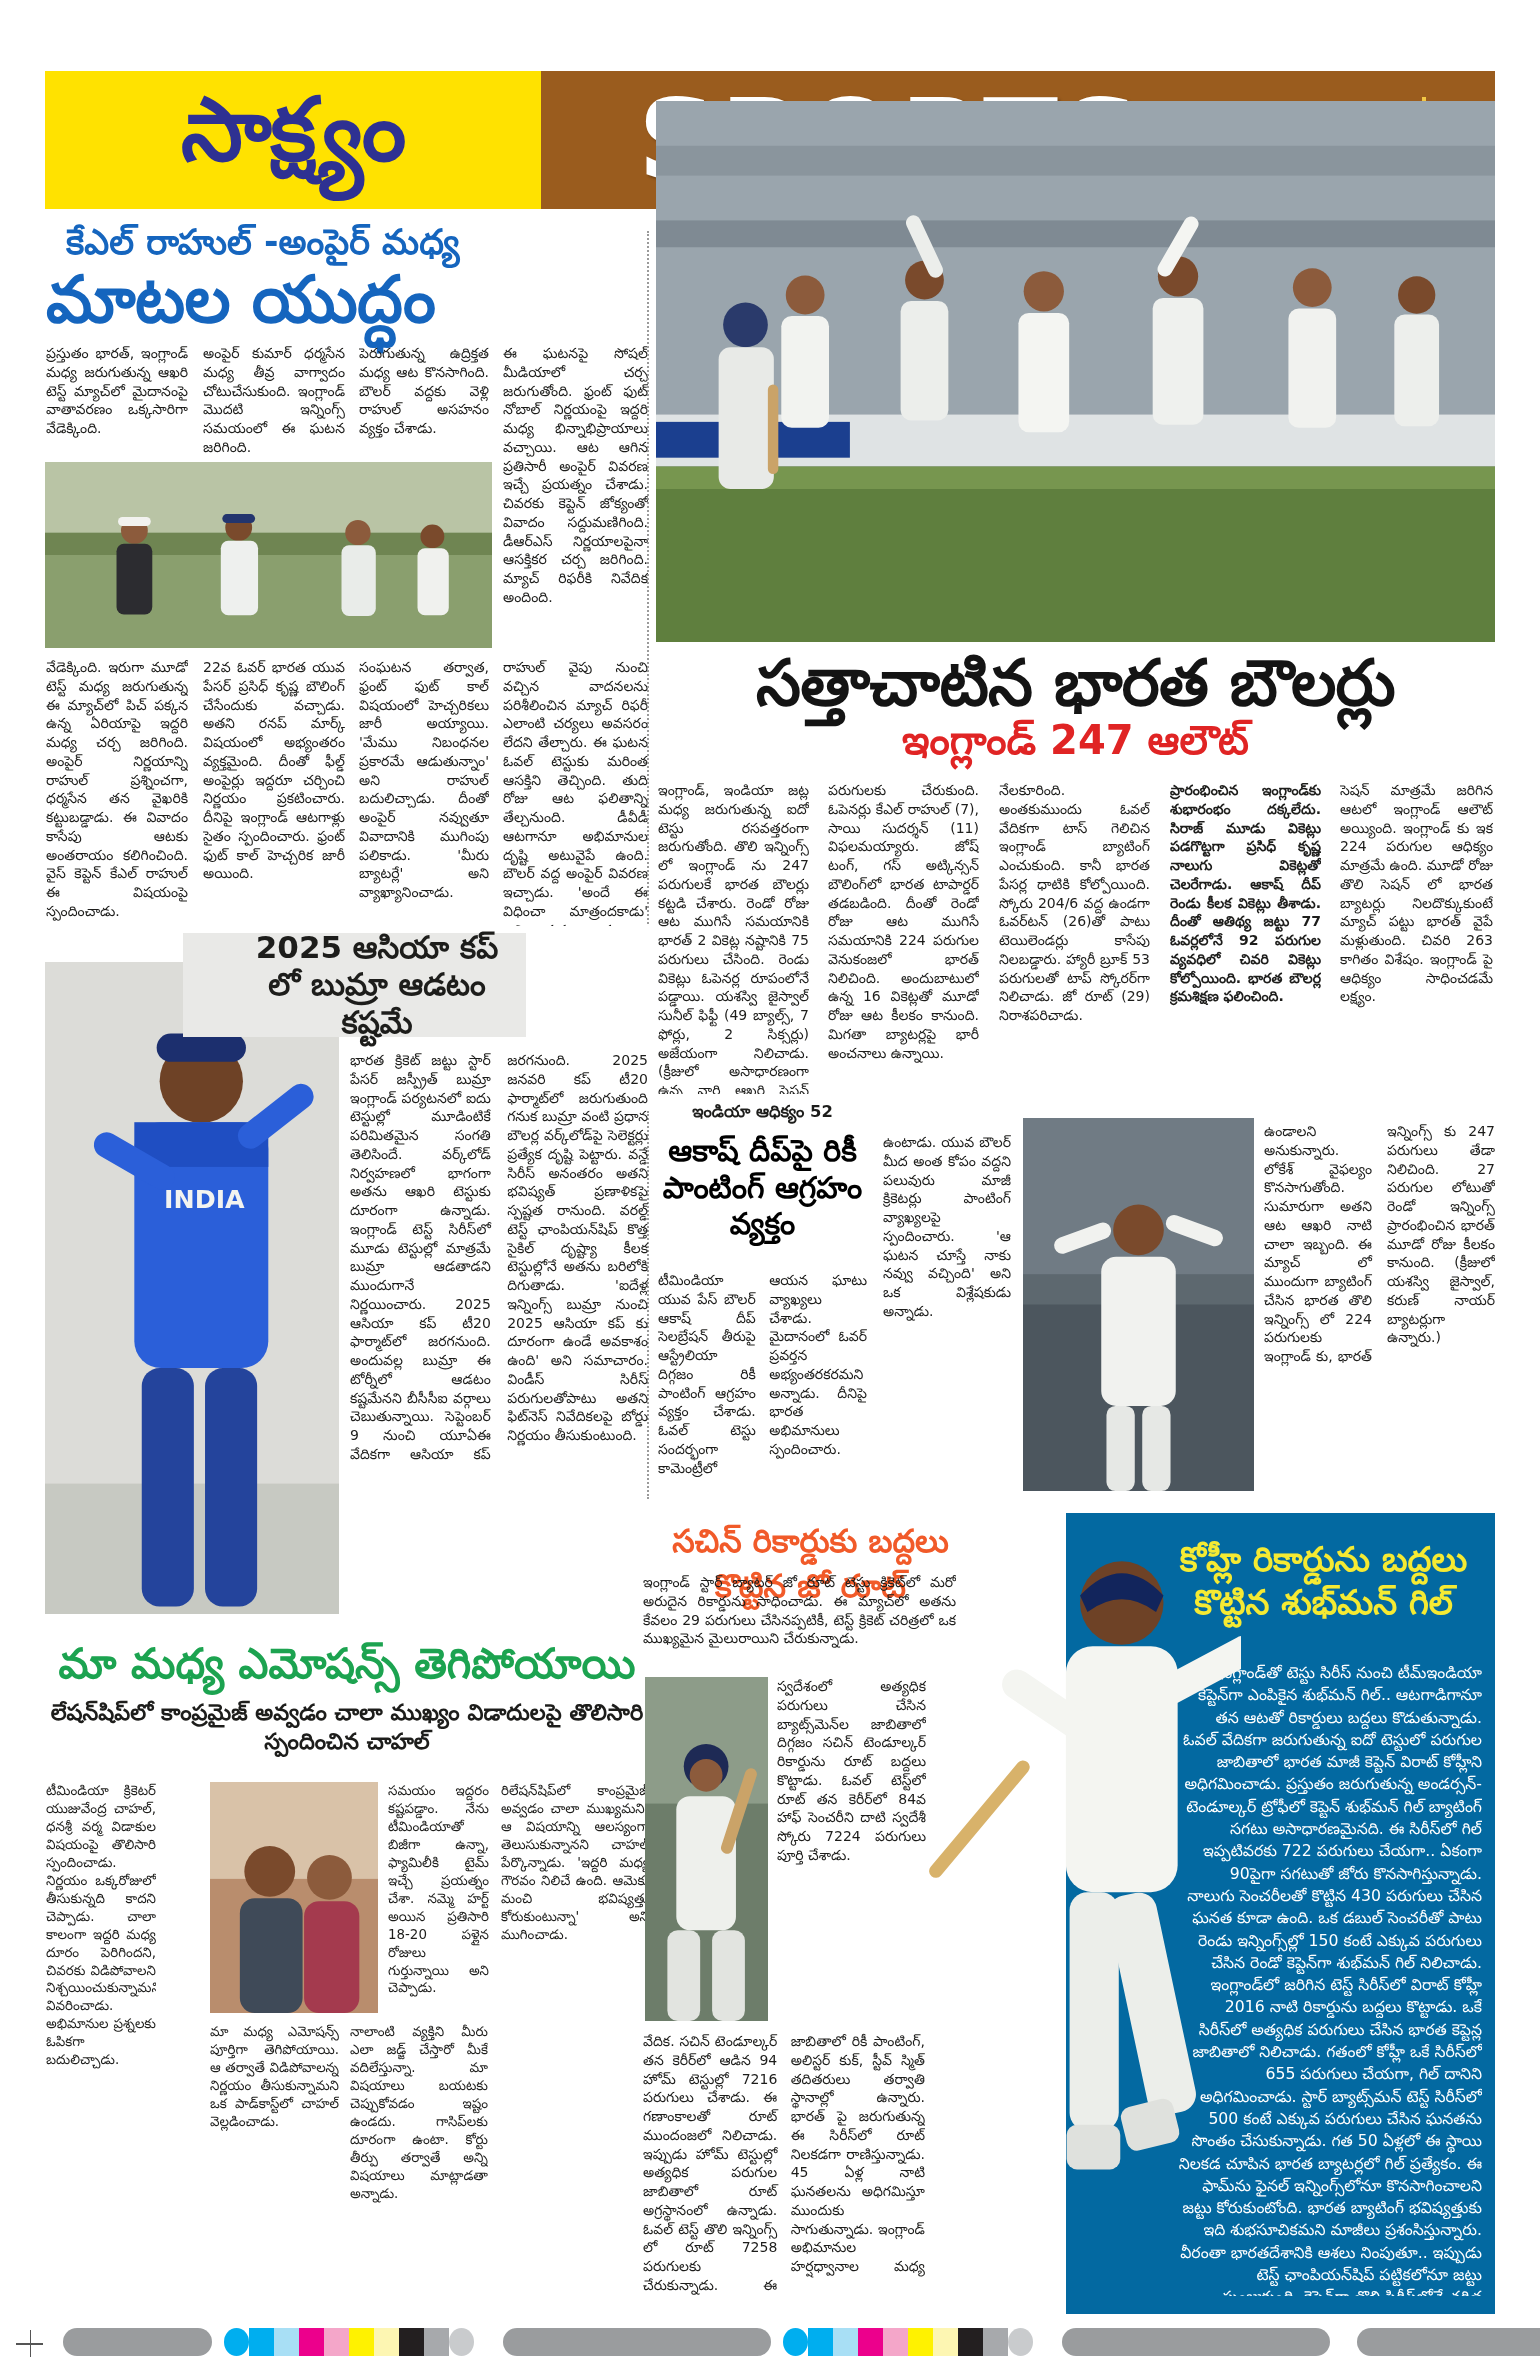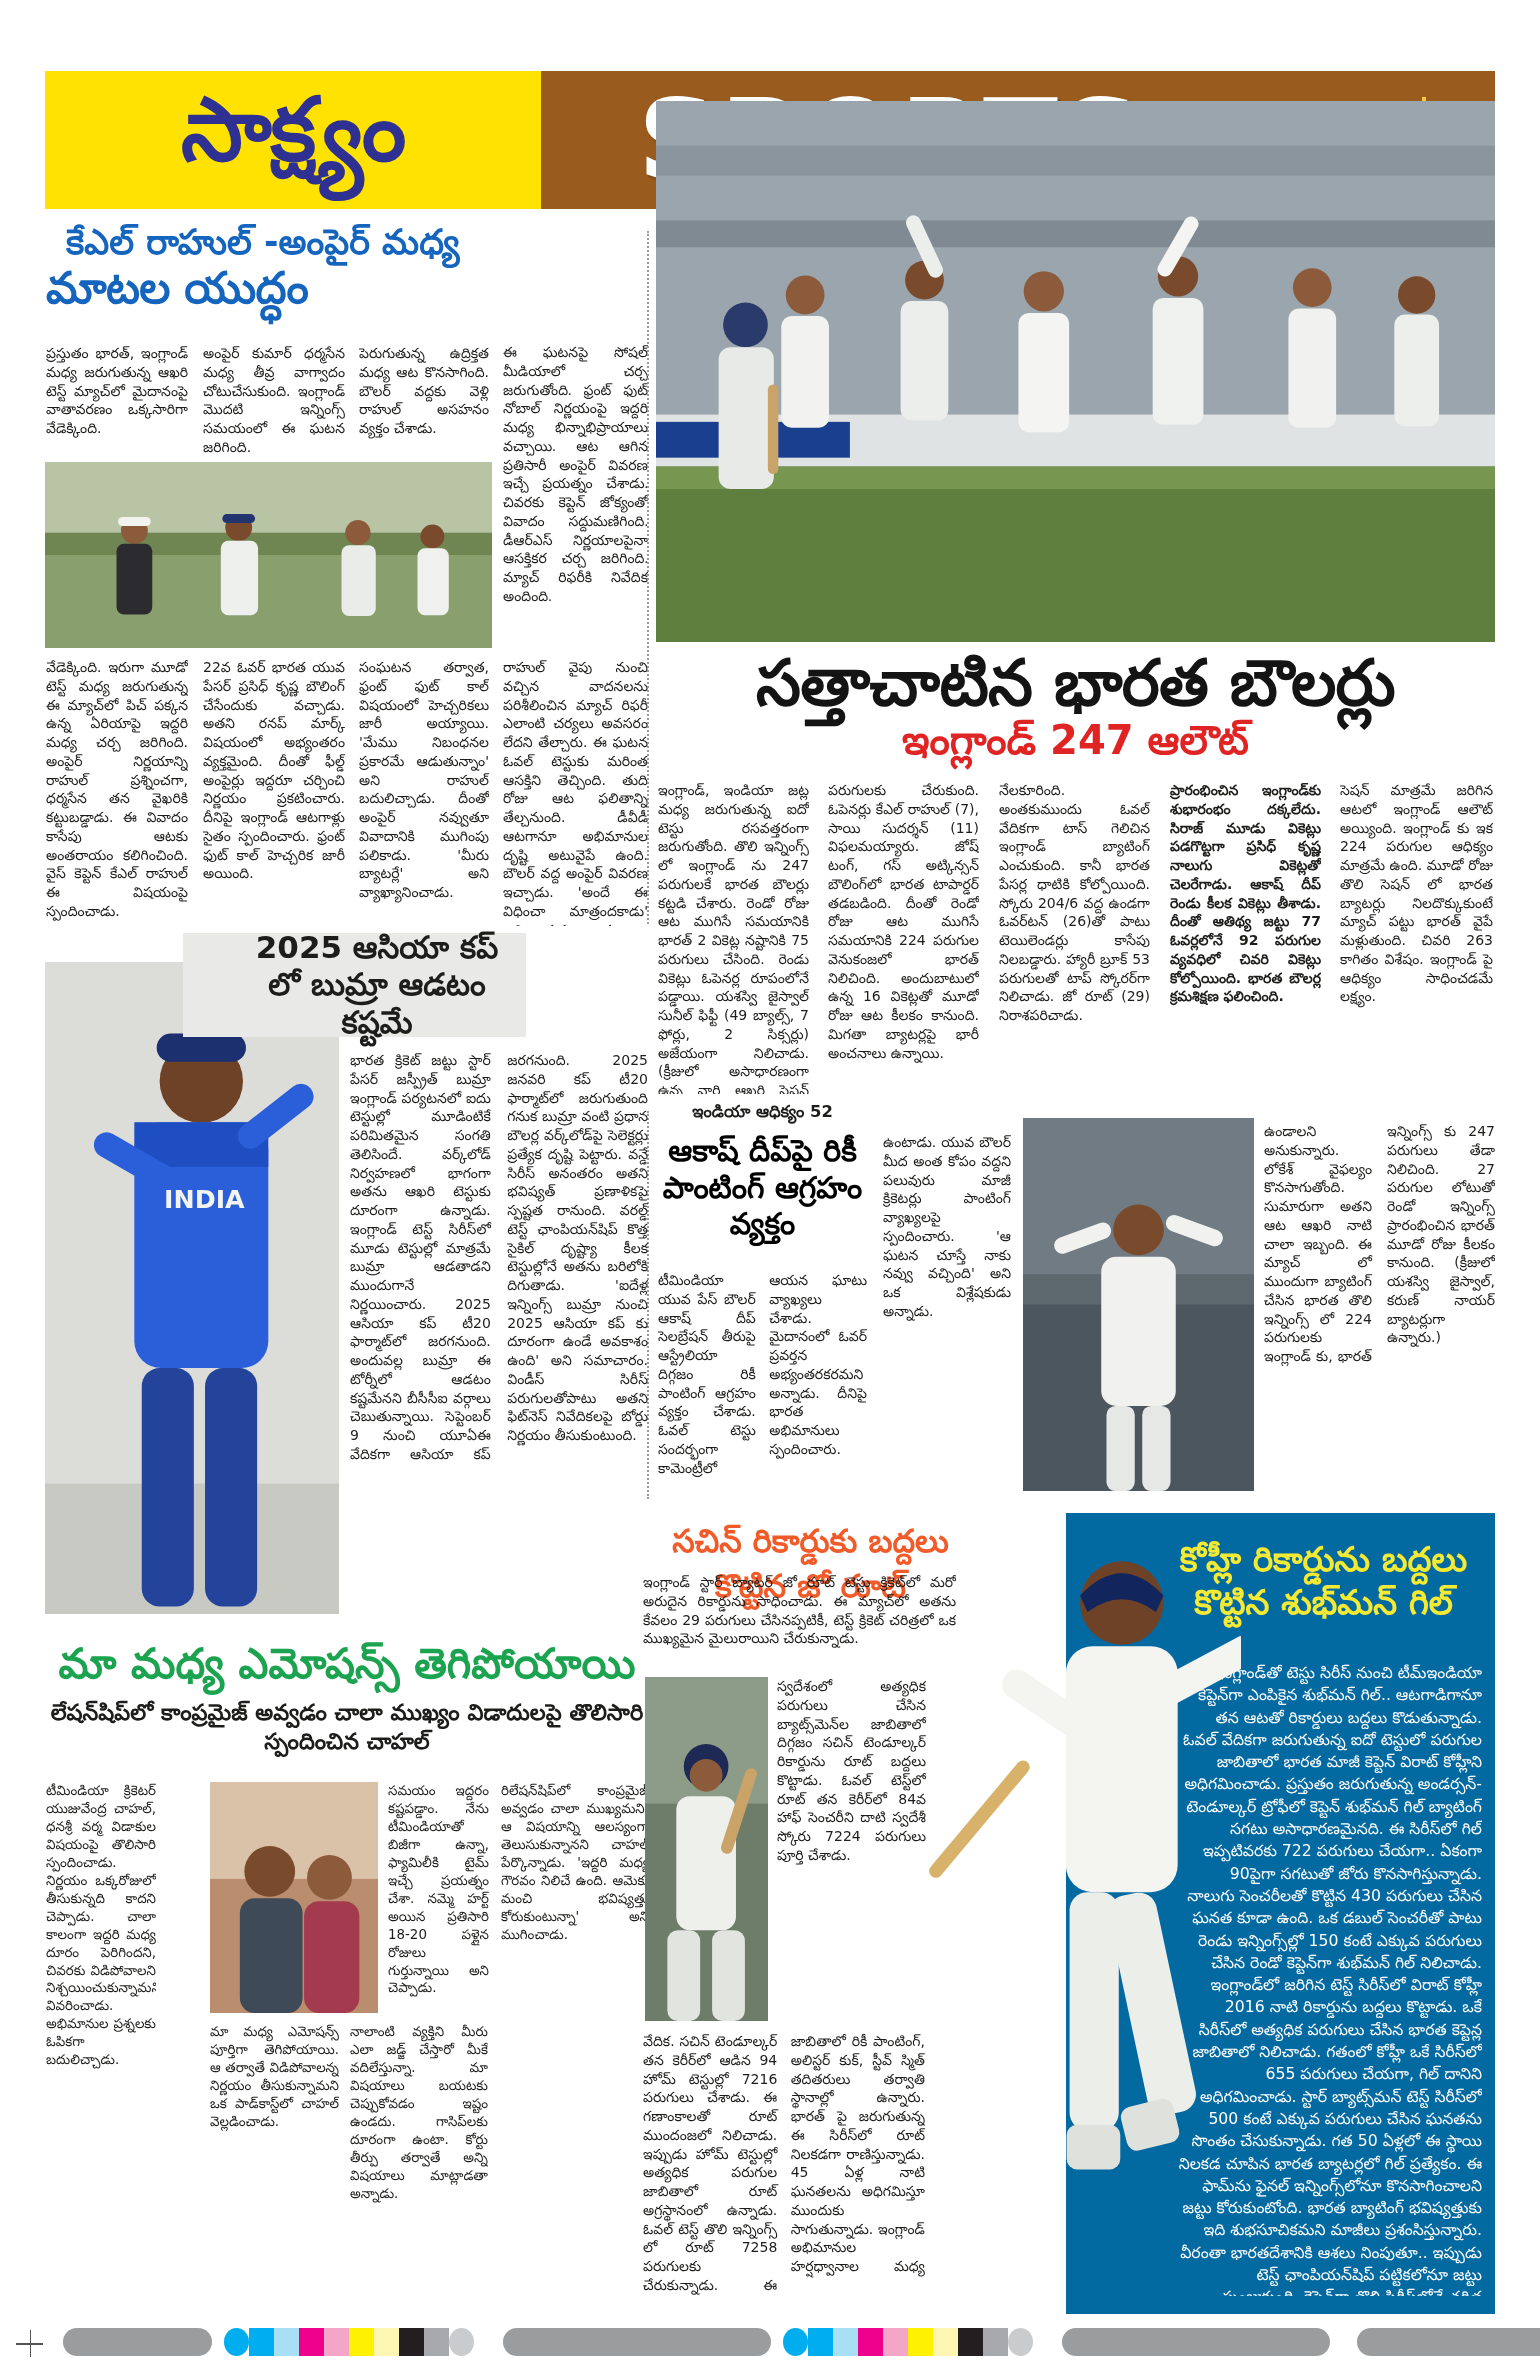"మాటల యుద్ధం" .lead-headline { font-size: 44px -> 65px }
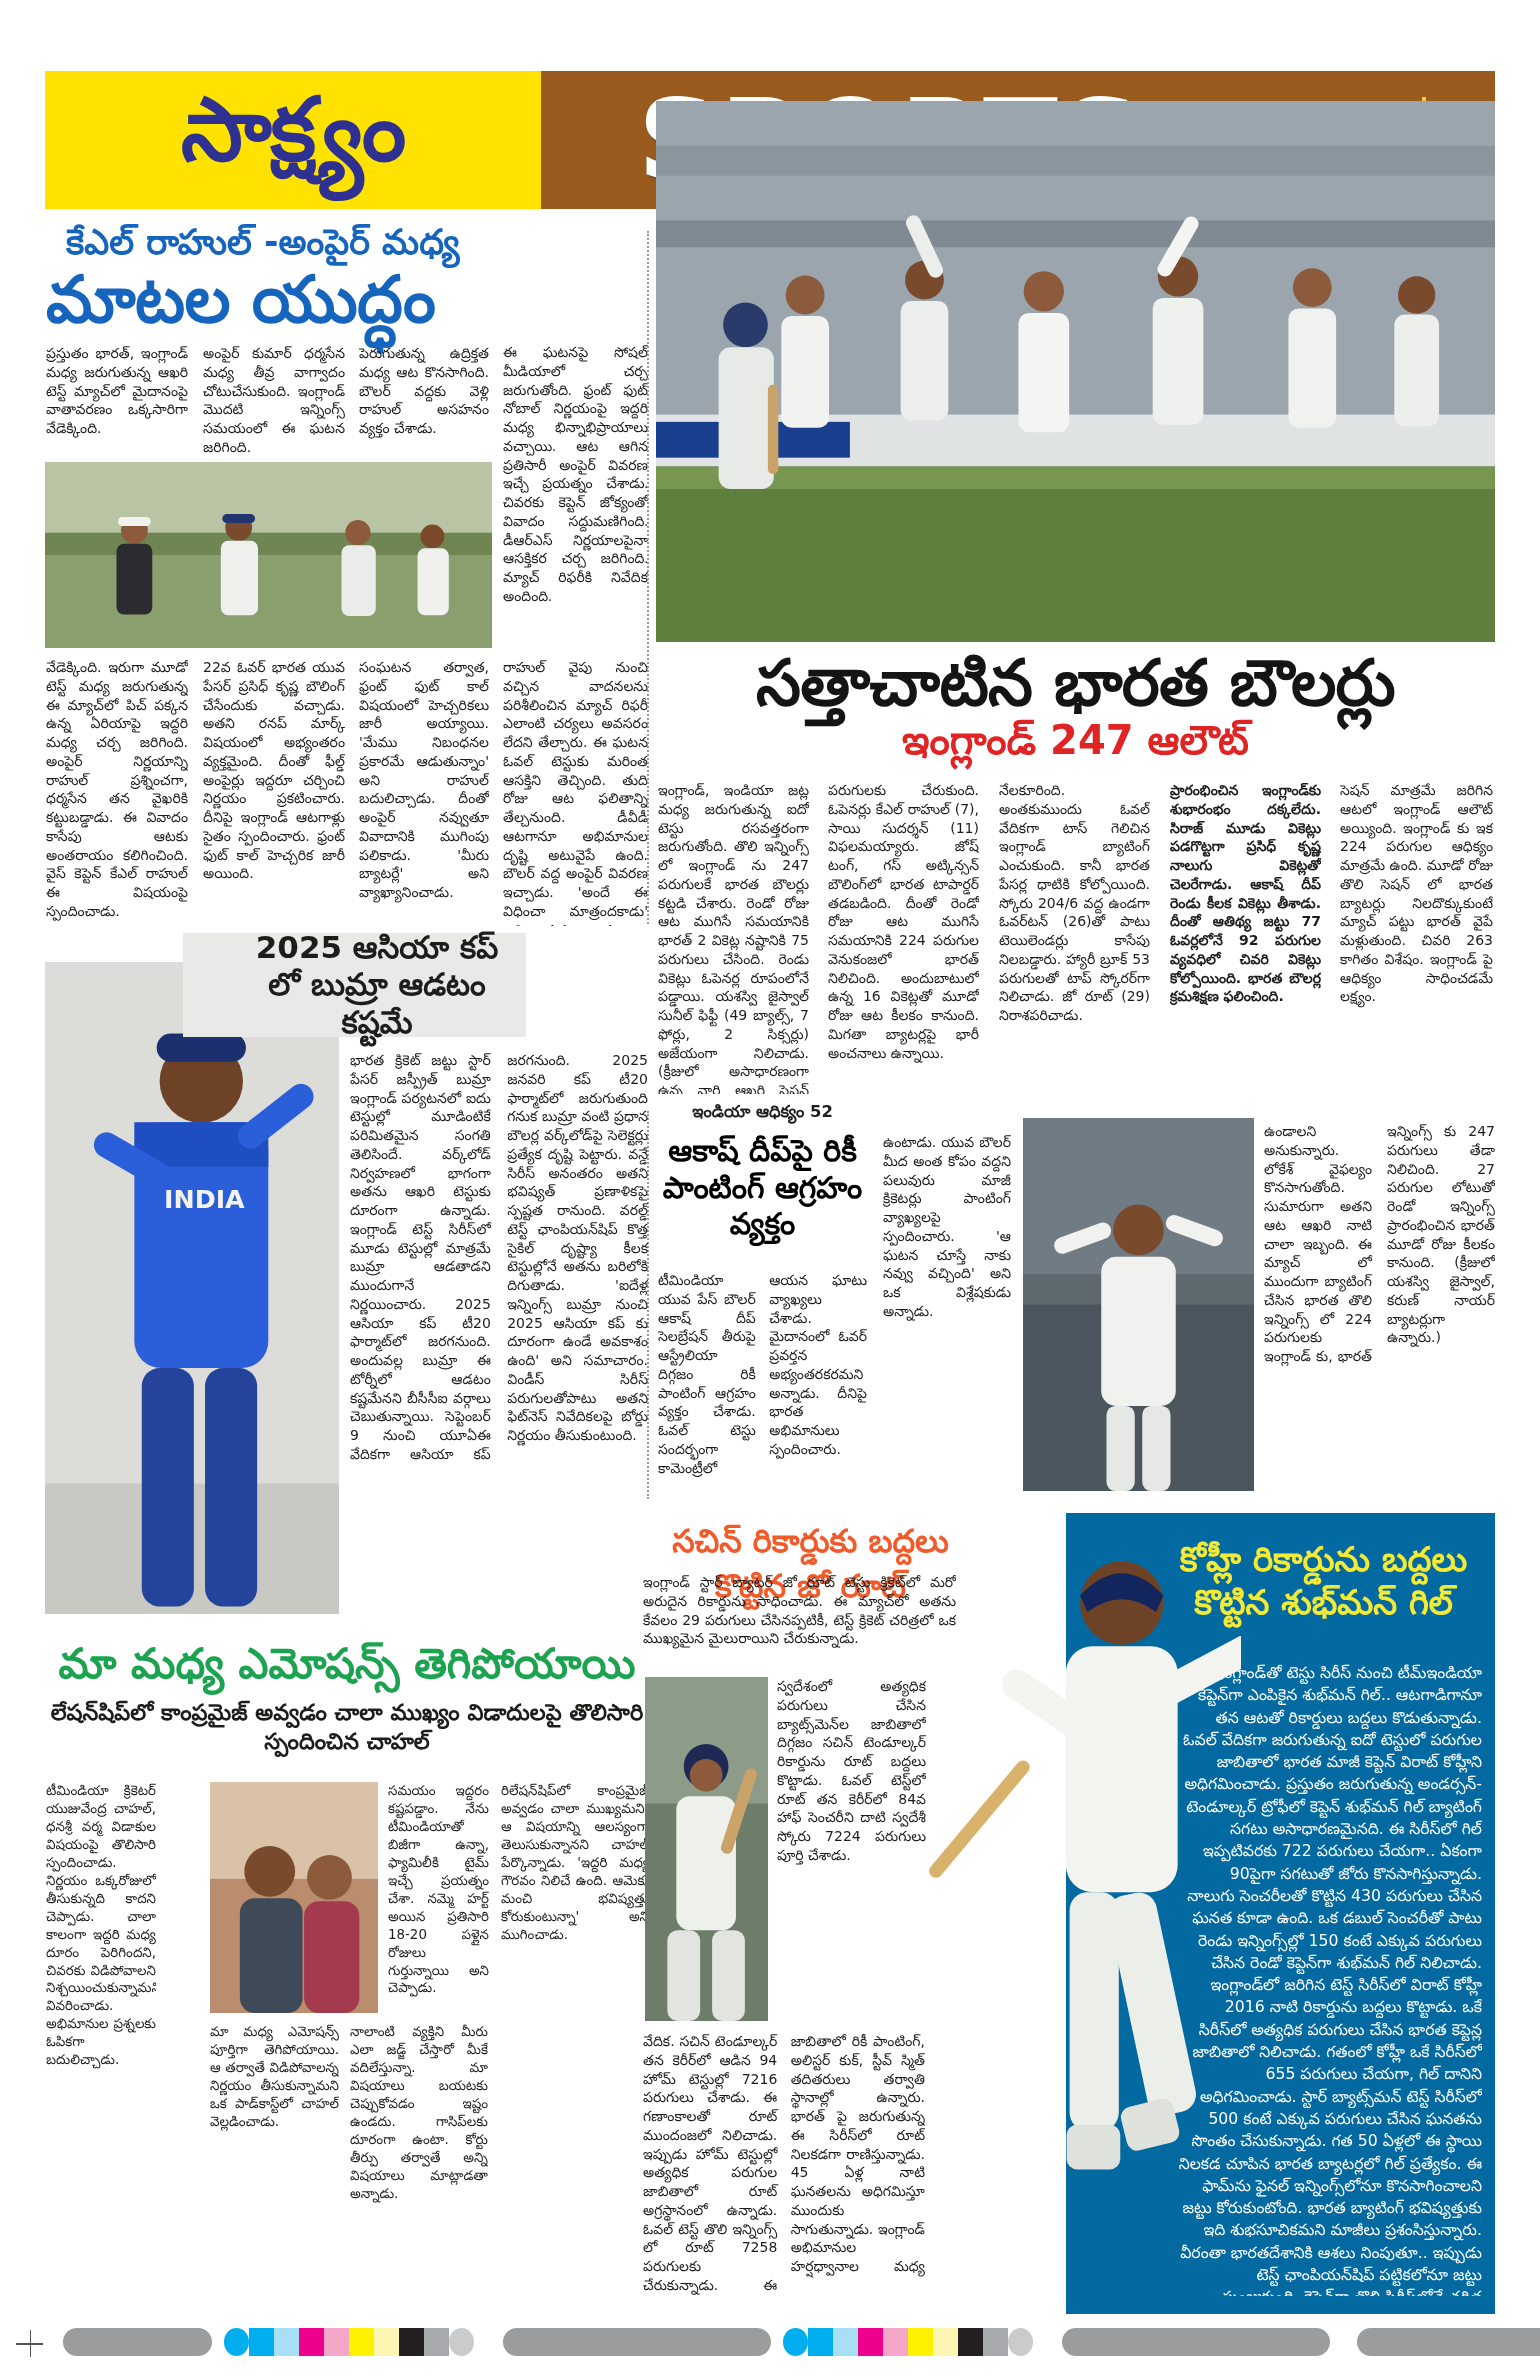"ఈ ఘటనపై సోషల్ మీడియాలో చర్చ" div.col { font-family: Liberation Serif, serif -> none }
